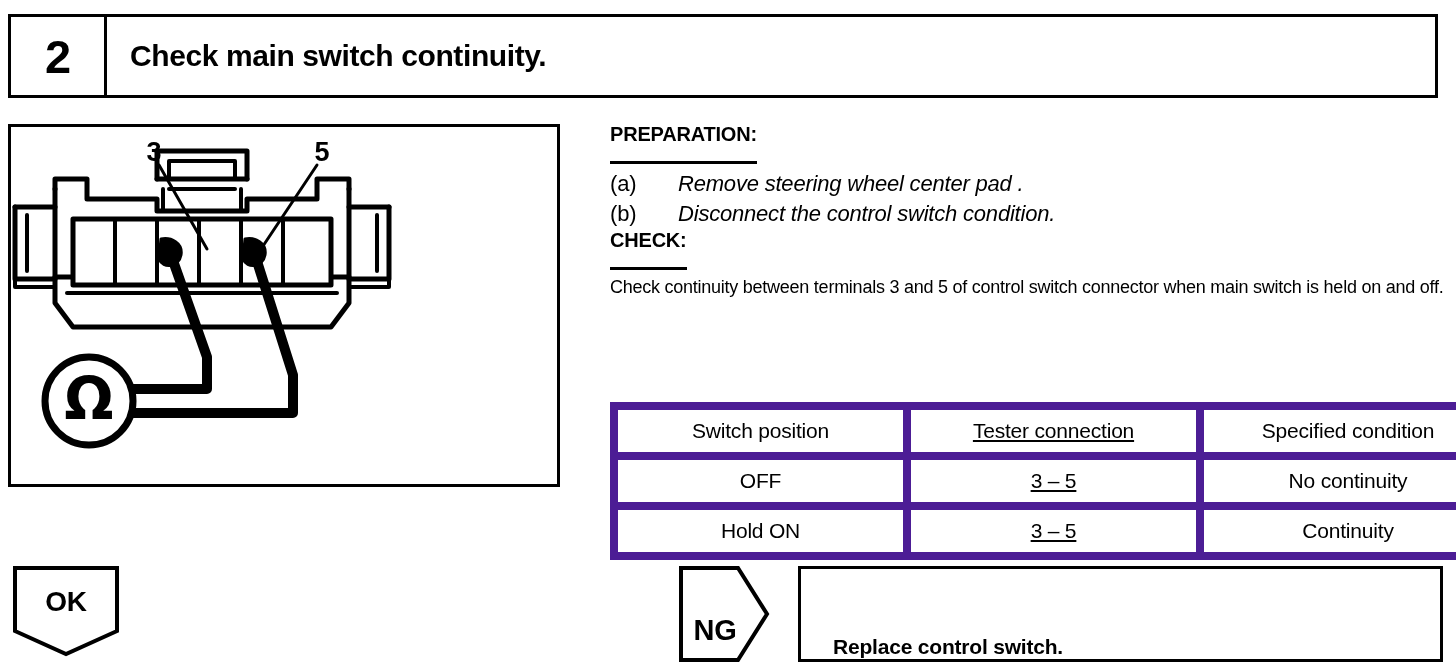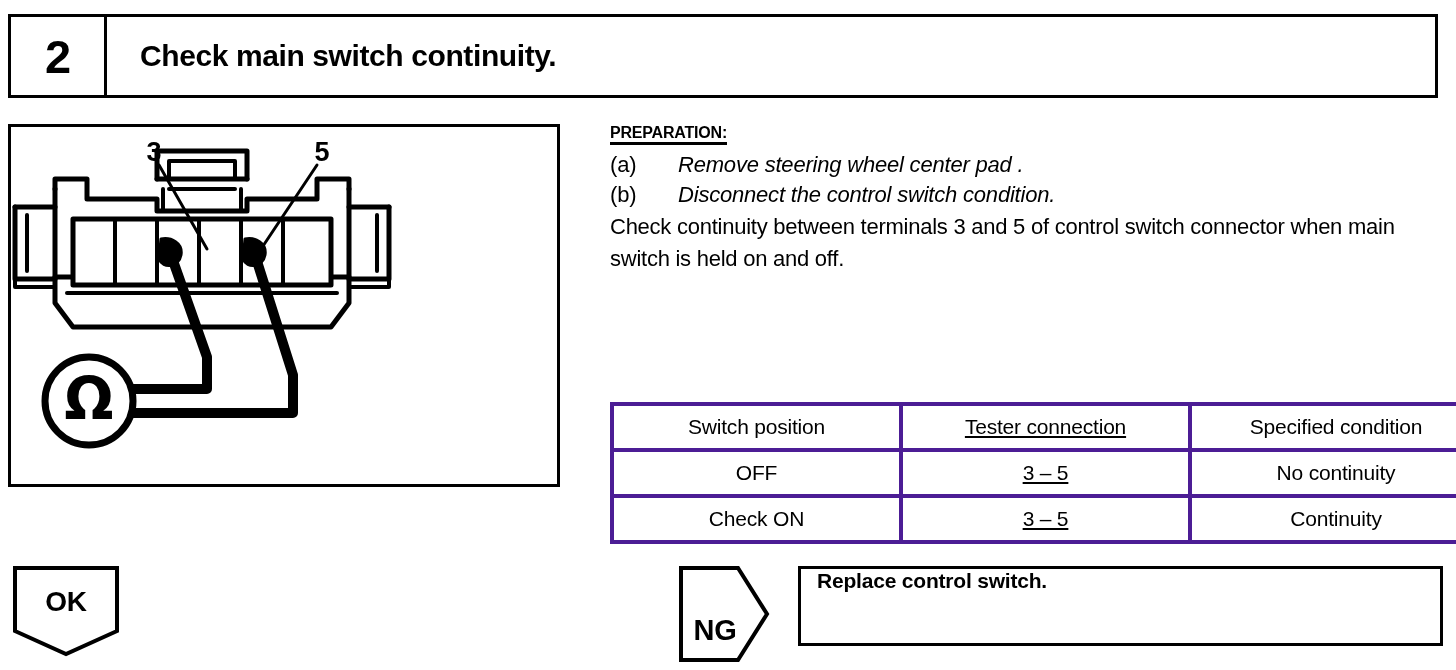"Check main switch continuity." .step-title-cell { padding-left: 33px -> 23px }
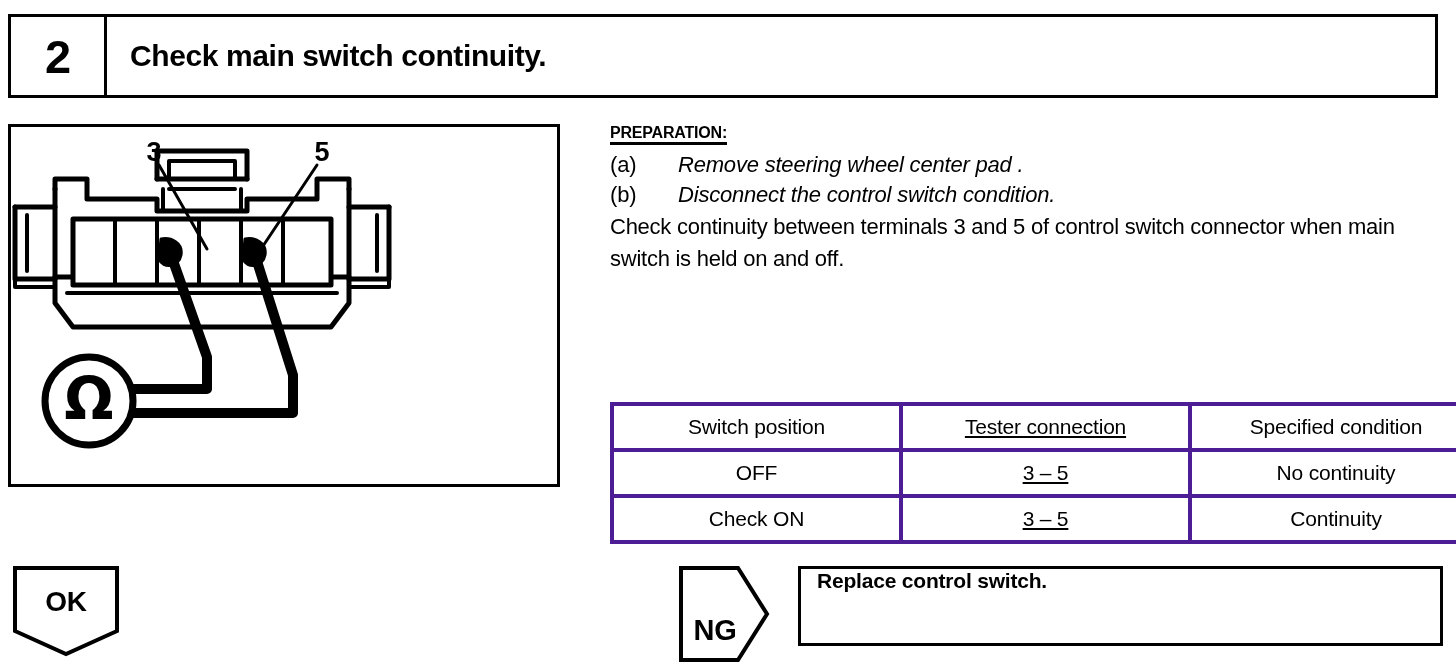"PREPARATION:" .sec-head { font-size: 16px -> 20px; padding-bottom: 0 -> 16px }
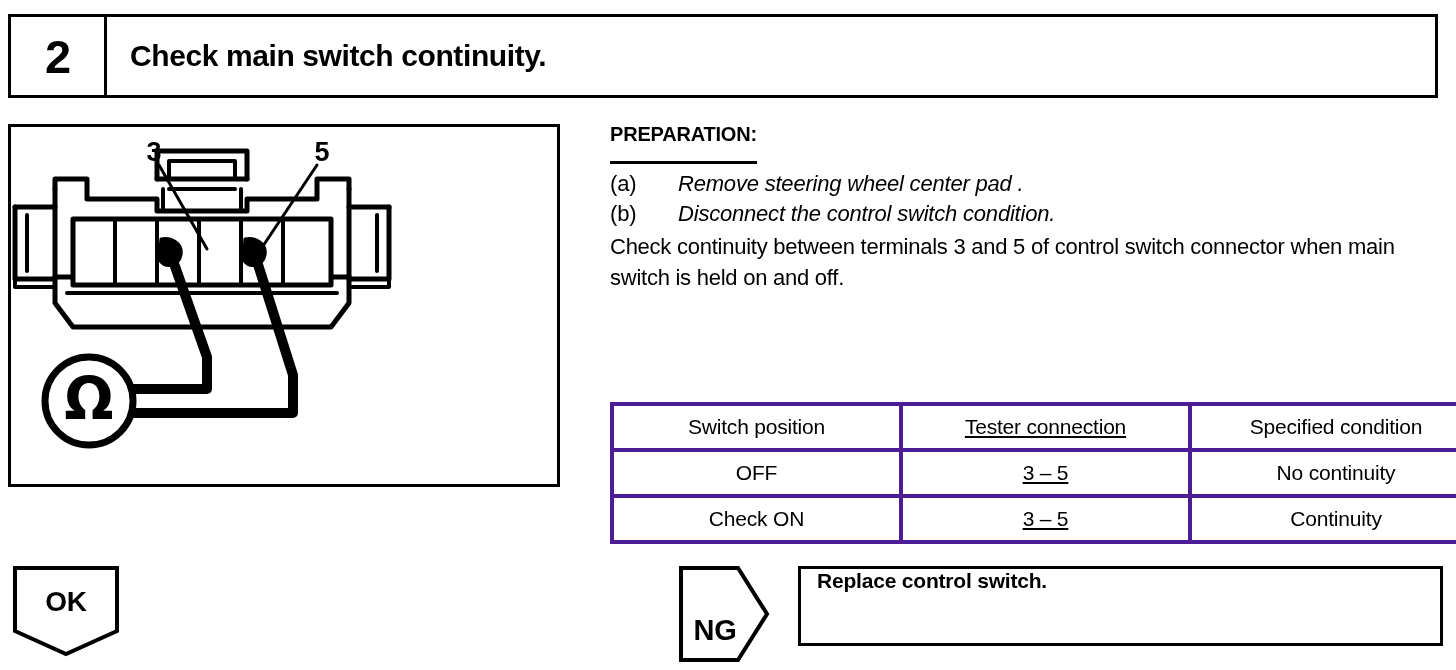"CHECK:" div.head-block { html: none -> <div> <span>CHECK:</span> </div> }
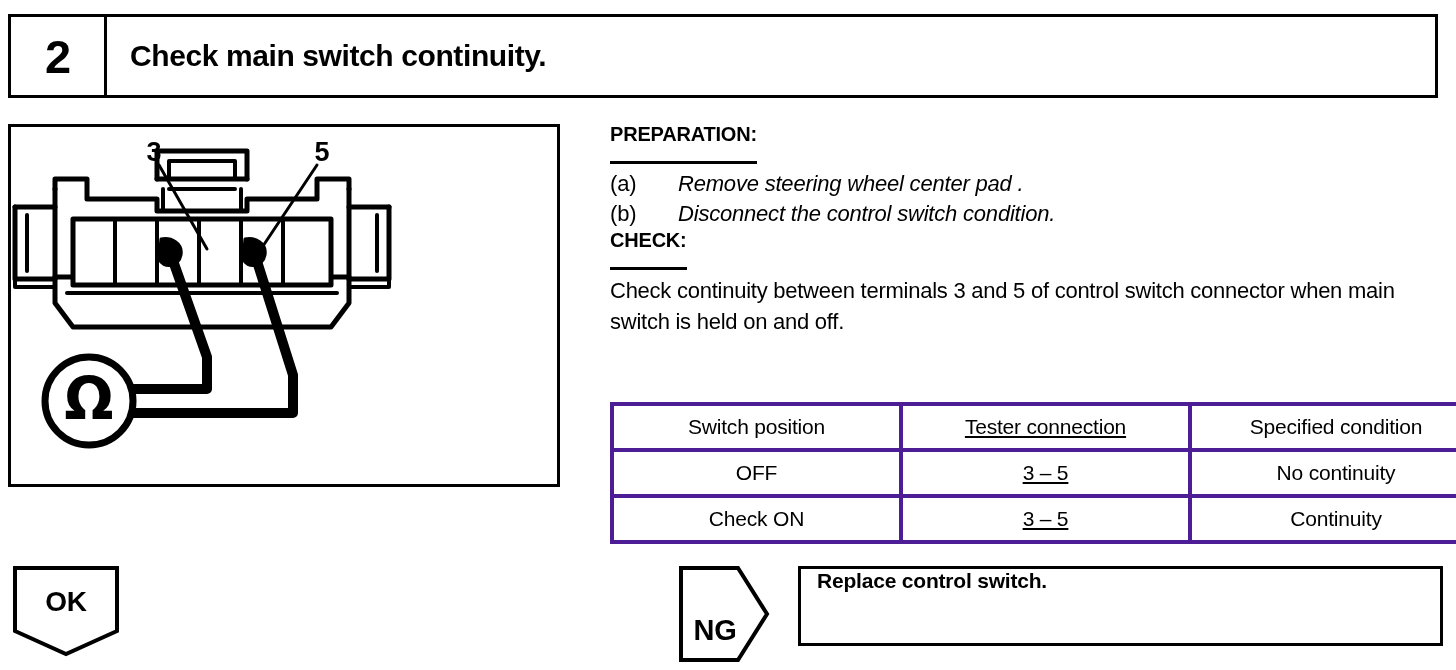"Check continuity between terminals 3" .body-text { font-size: 22px -> 18px }
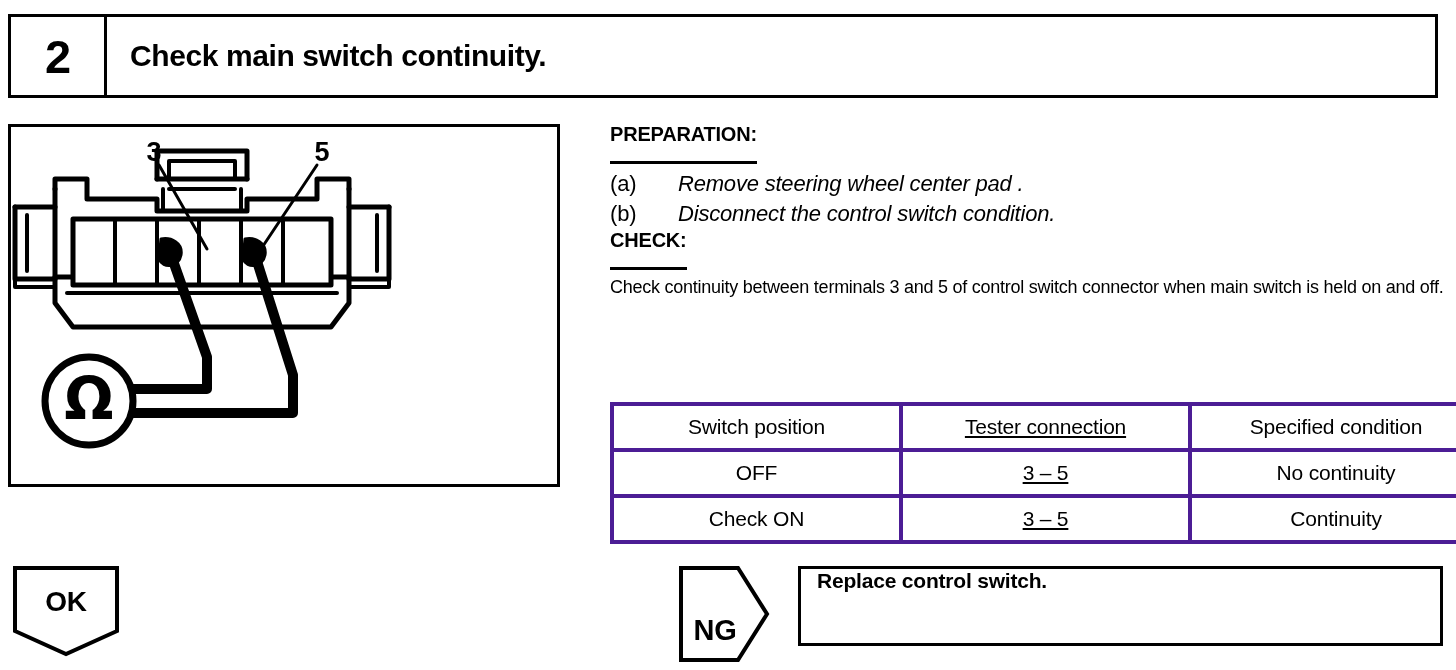"Switch position" .spec-table td { border: 4px solid #4c1d95 -> 8px solid #4c1d95 }
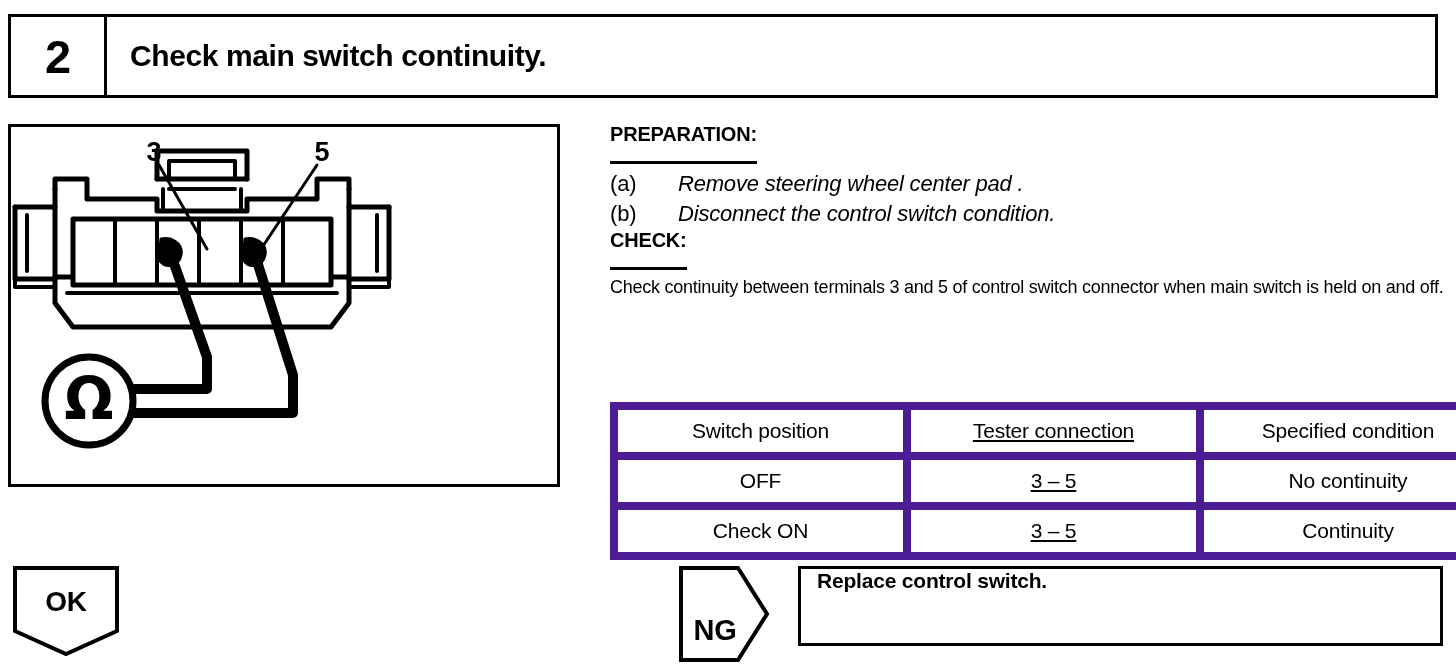"Check ON" td.col-a { text: Check -> Hold }
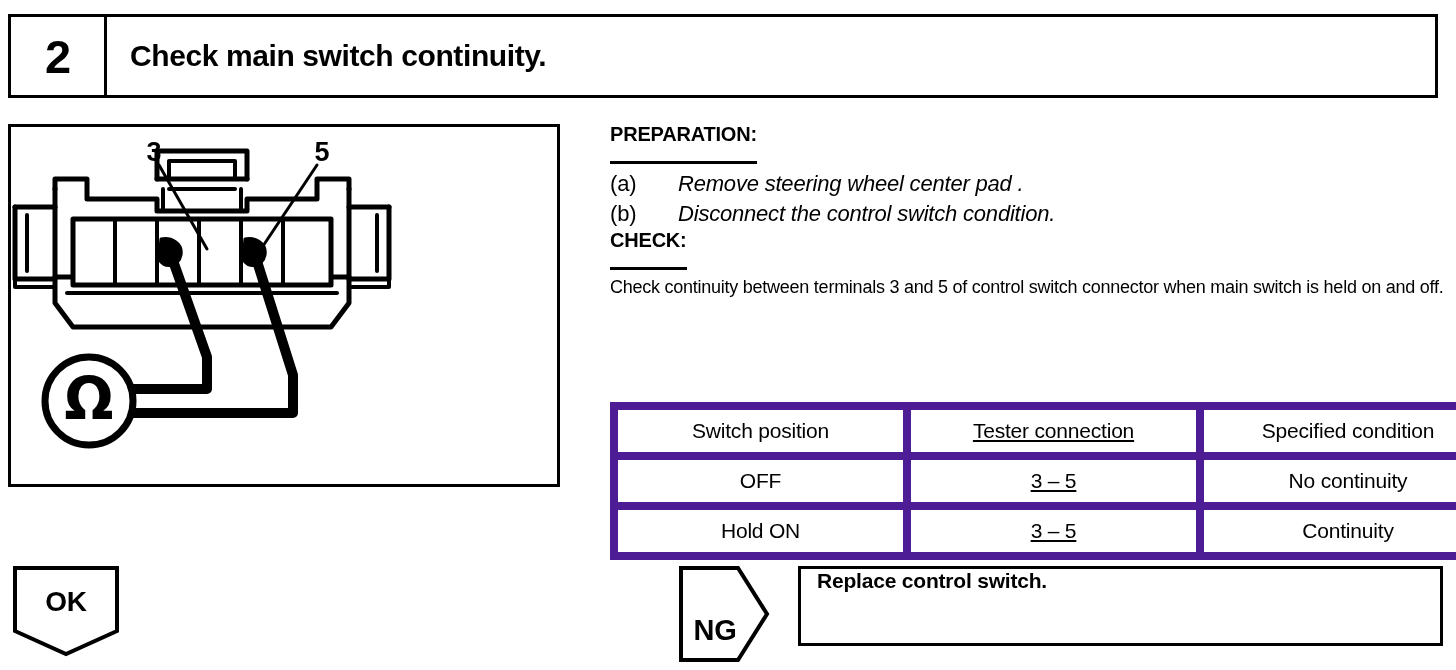"Replace control switch." .ng-action-box { align-items: flex-start -> flex-end; height: 80px -> 96px; padding-left: 16px -> 32px }
